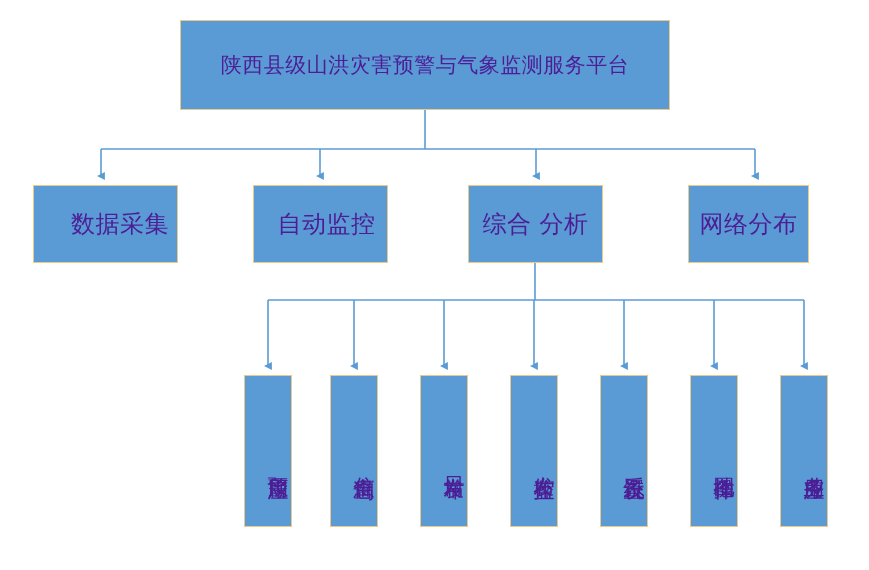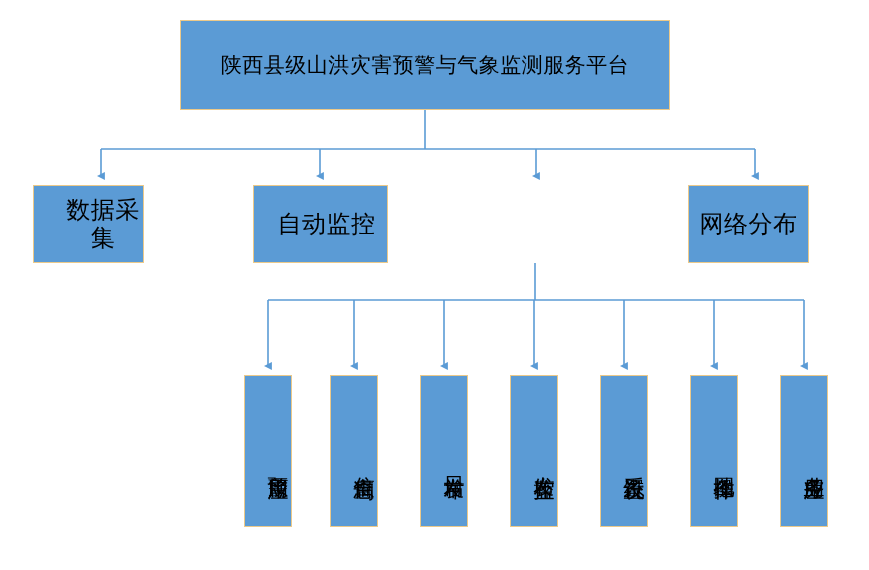"陕西县级山洪灾害预警与气象监测服务平台" .node { color: #000000 -> #4c1d95 }
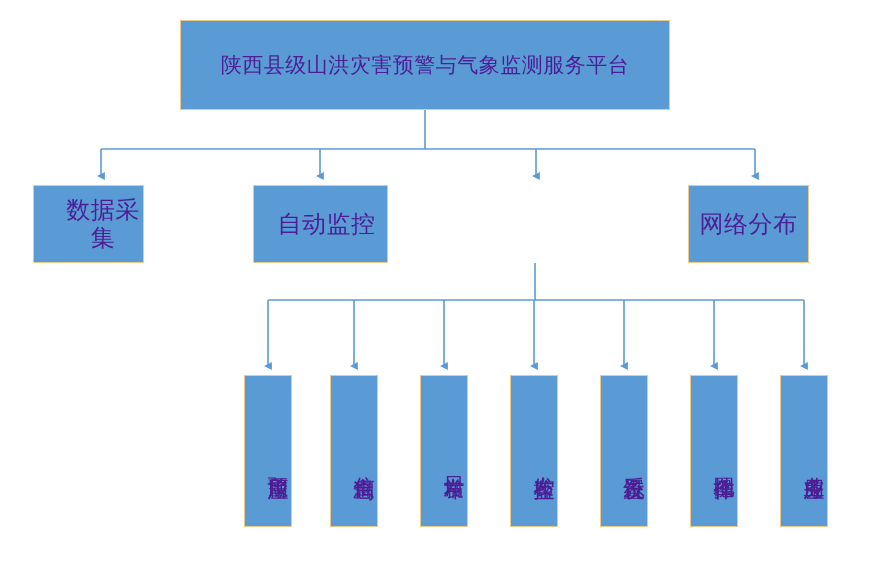"数据采集" div.node { width: 111px -> 145px }
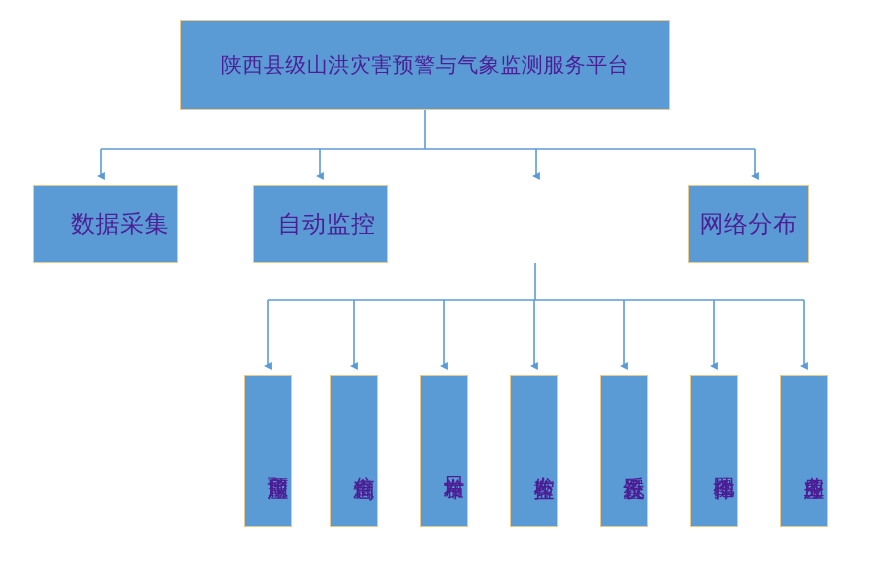"综合 分析" div.node { html: none -> <div> <span>综合 分析</span> </div> }
